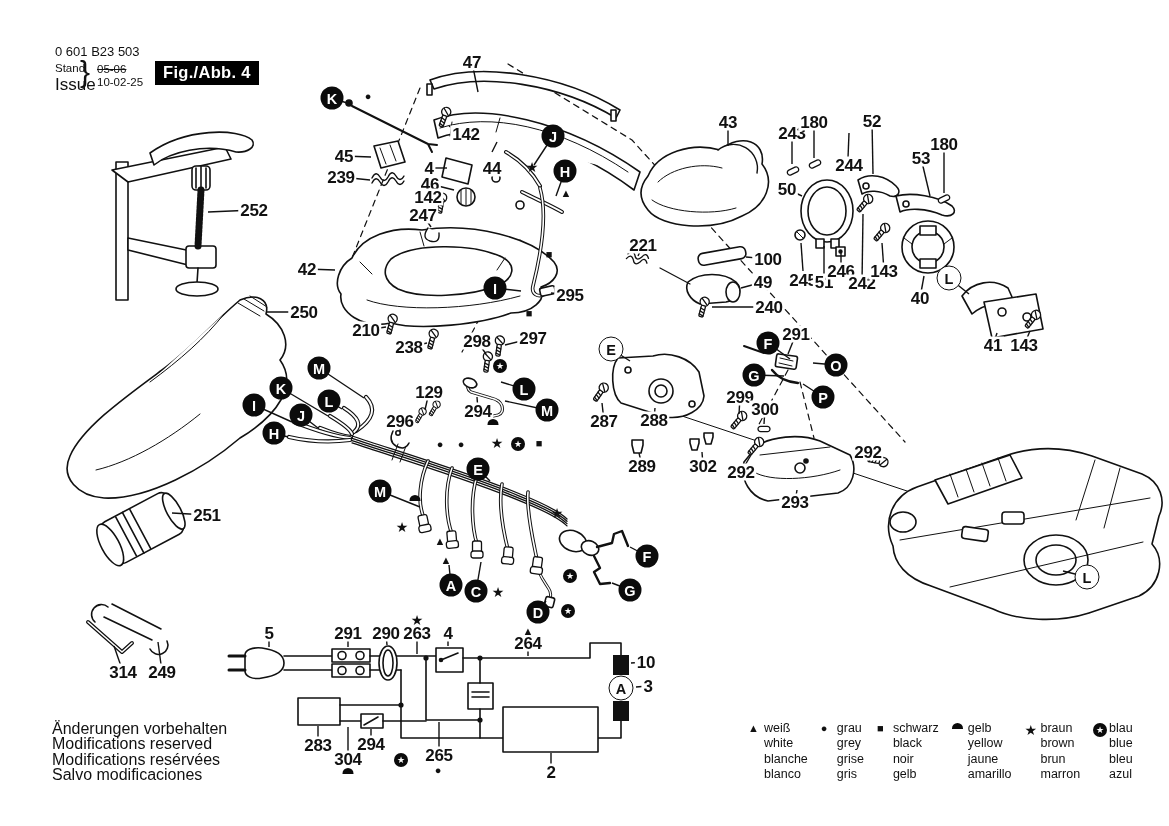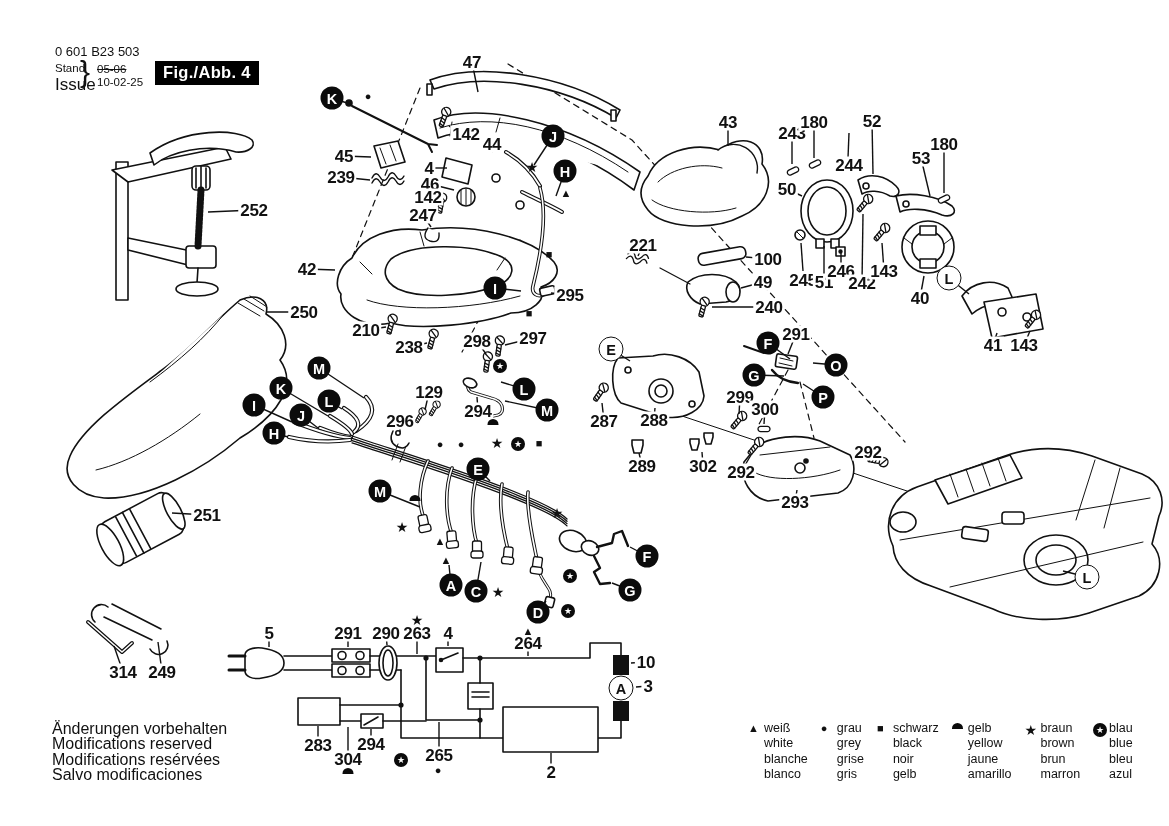"44" div.plabel { top: 144px -> 168px }
